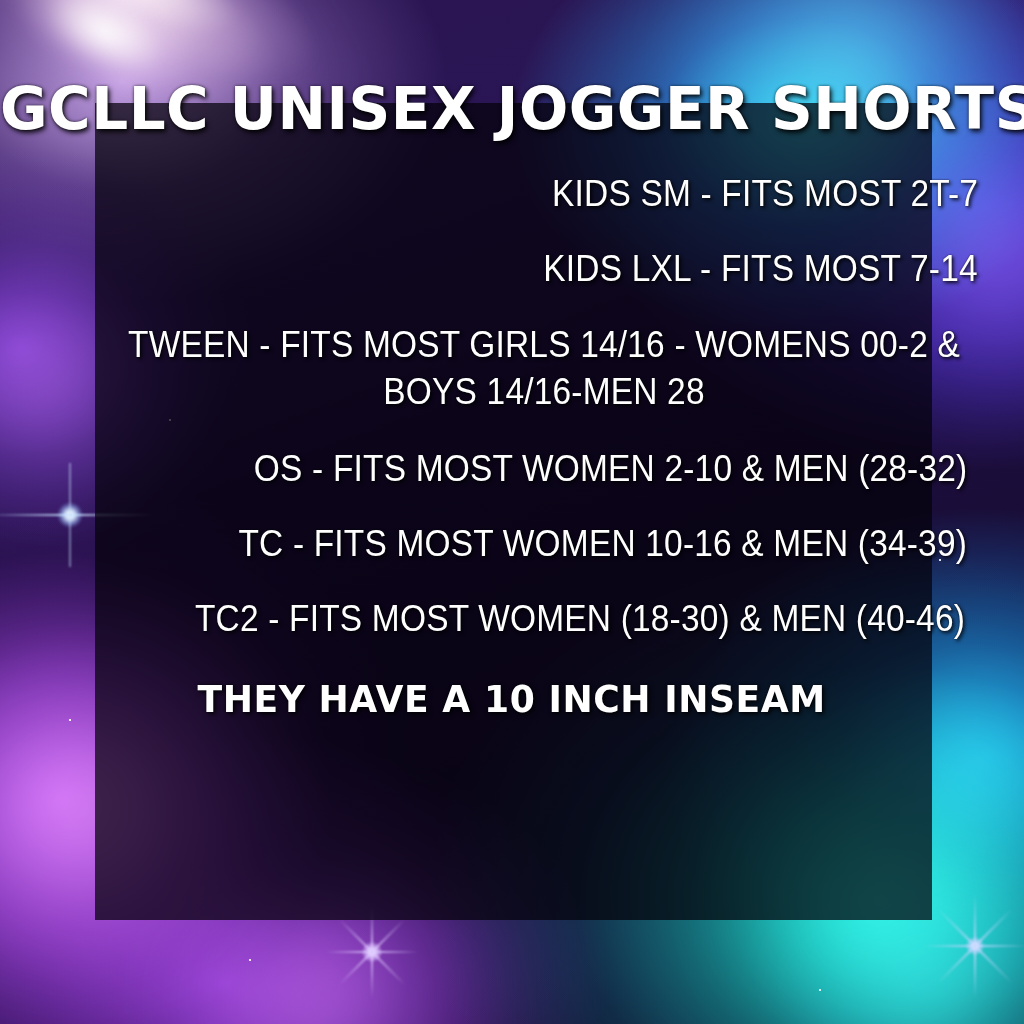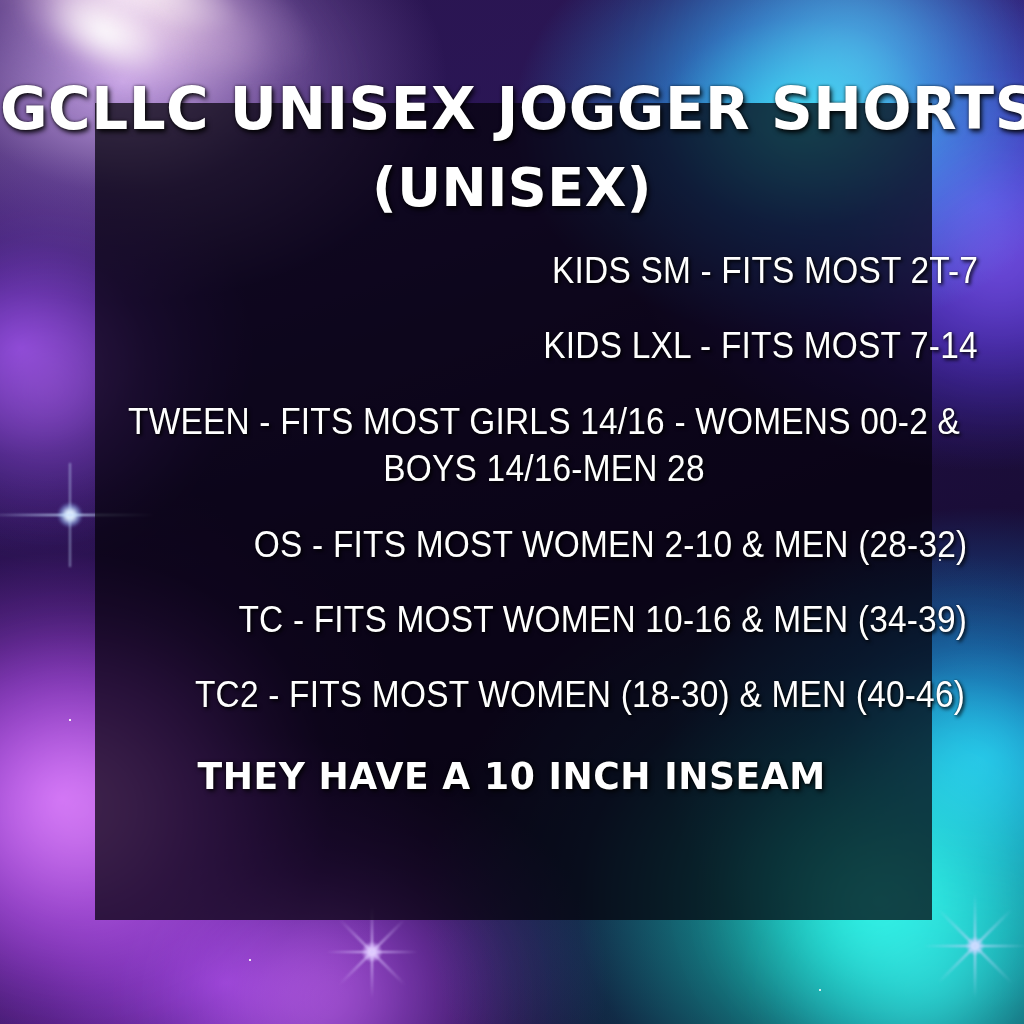"(UNISEX)" div.title-line-2 { html: <div>(UNISEX)</div> -> none }
